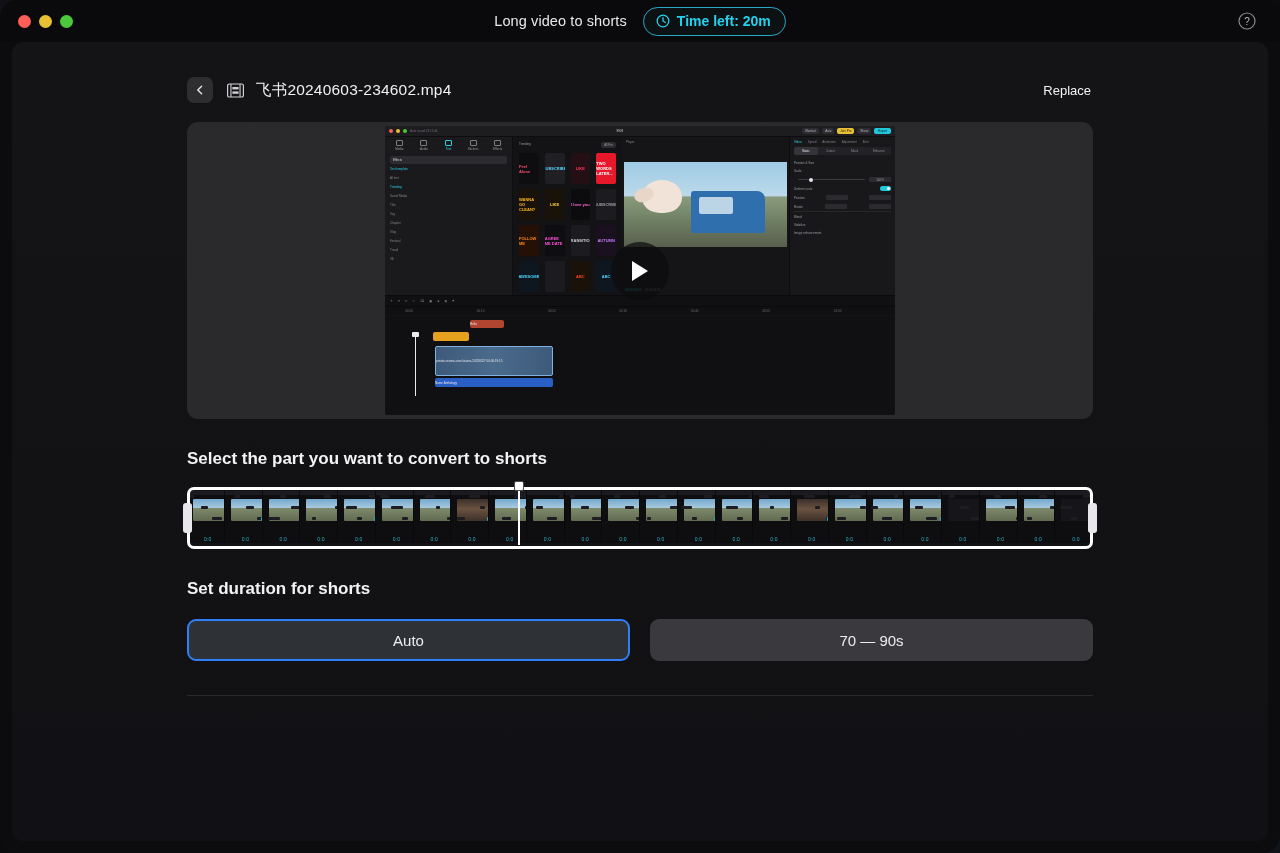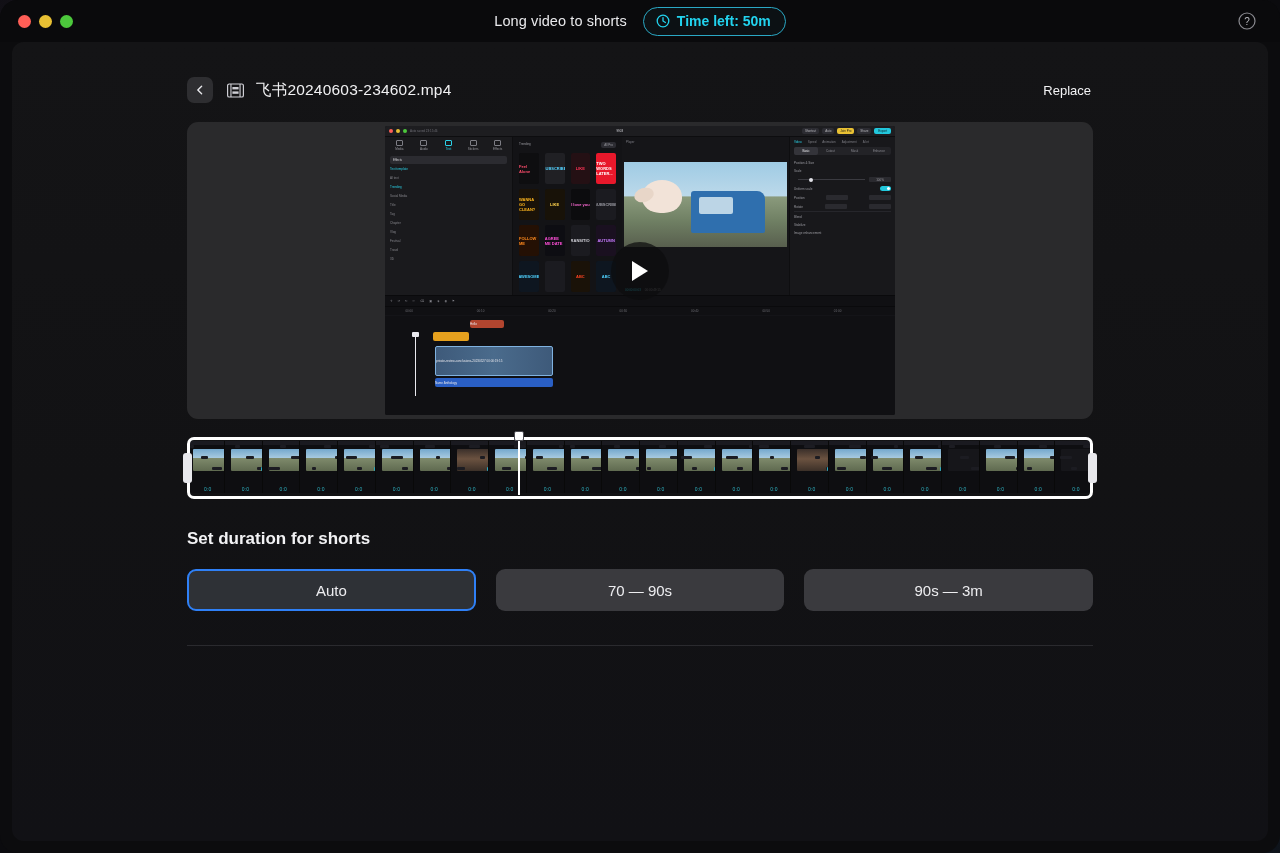"Time left: 50m" span { text: 50m -> 20m }
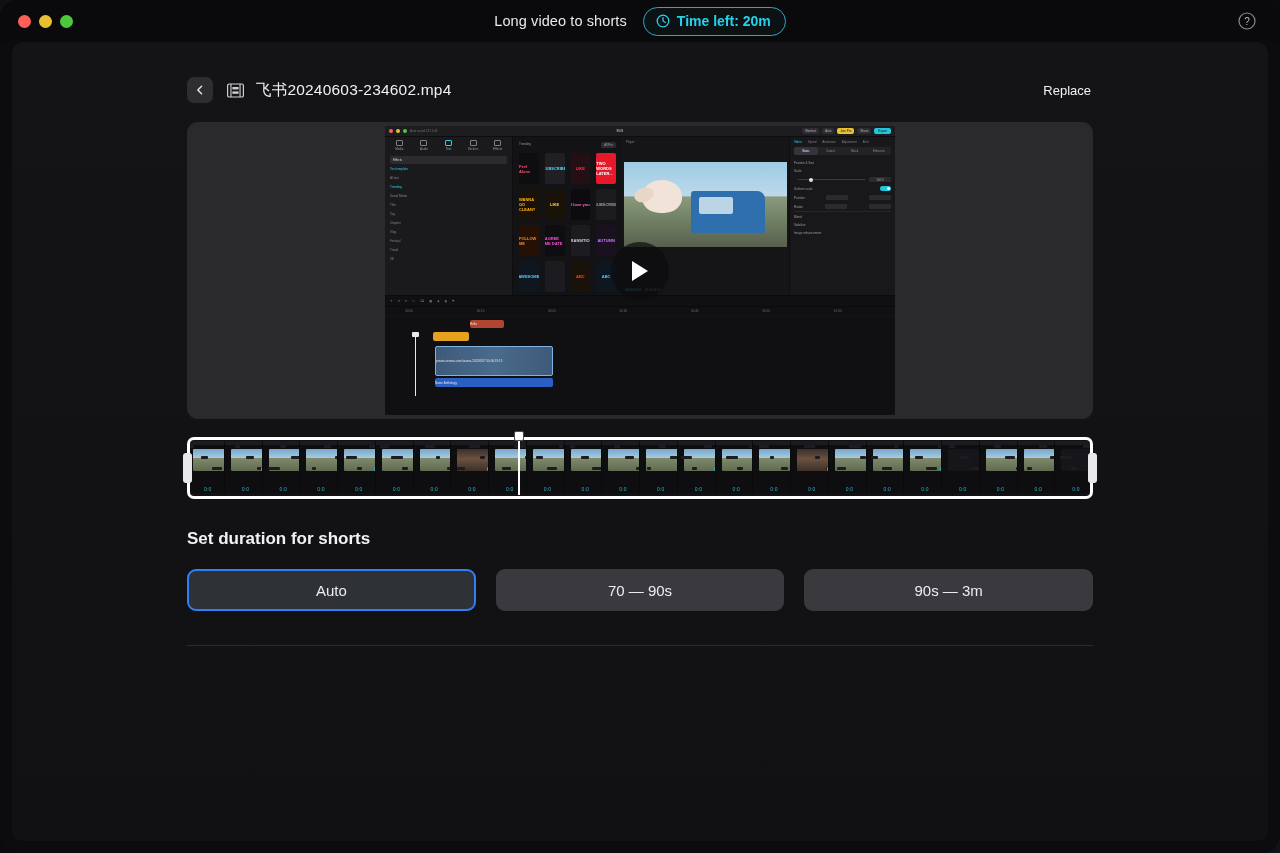"Select the part you want" div.sec-title { html: none -> <div>Select the part you want to convert to shorts</div> }
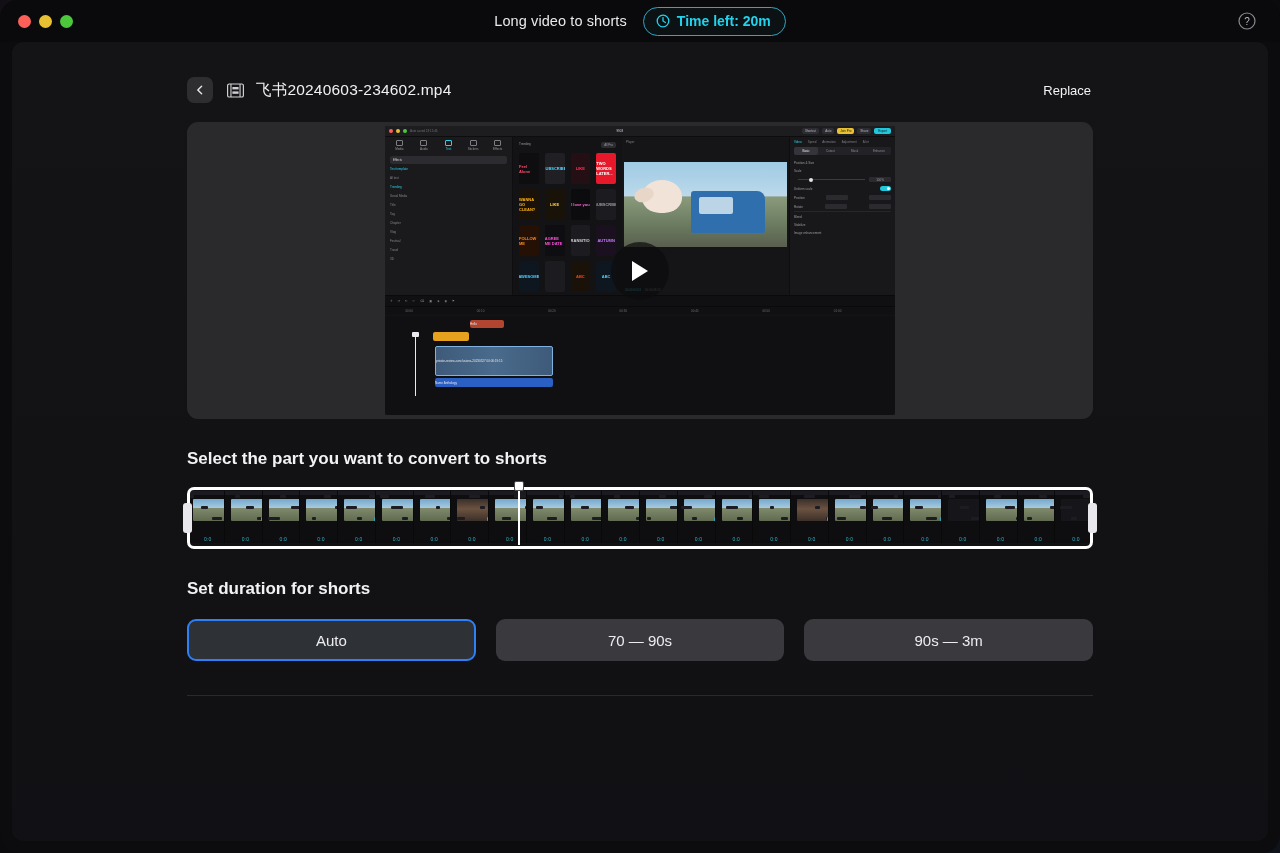"90s — 3m" div.dur-btn { html: <div>90s — 3m</div> -> none }
